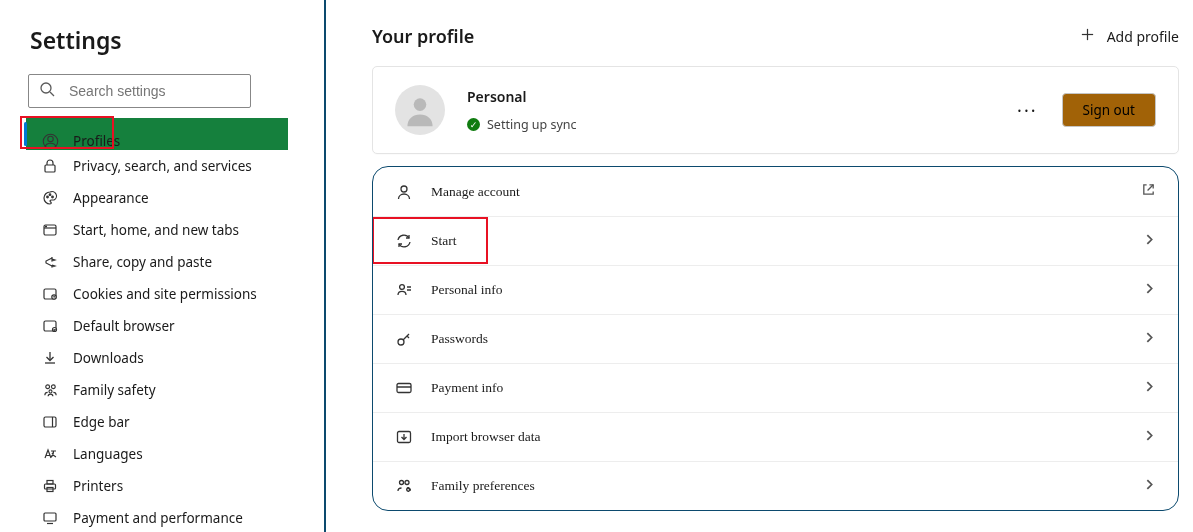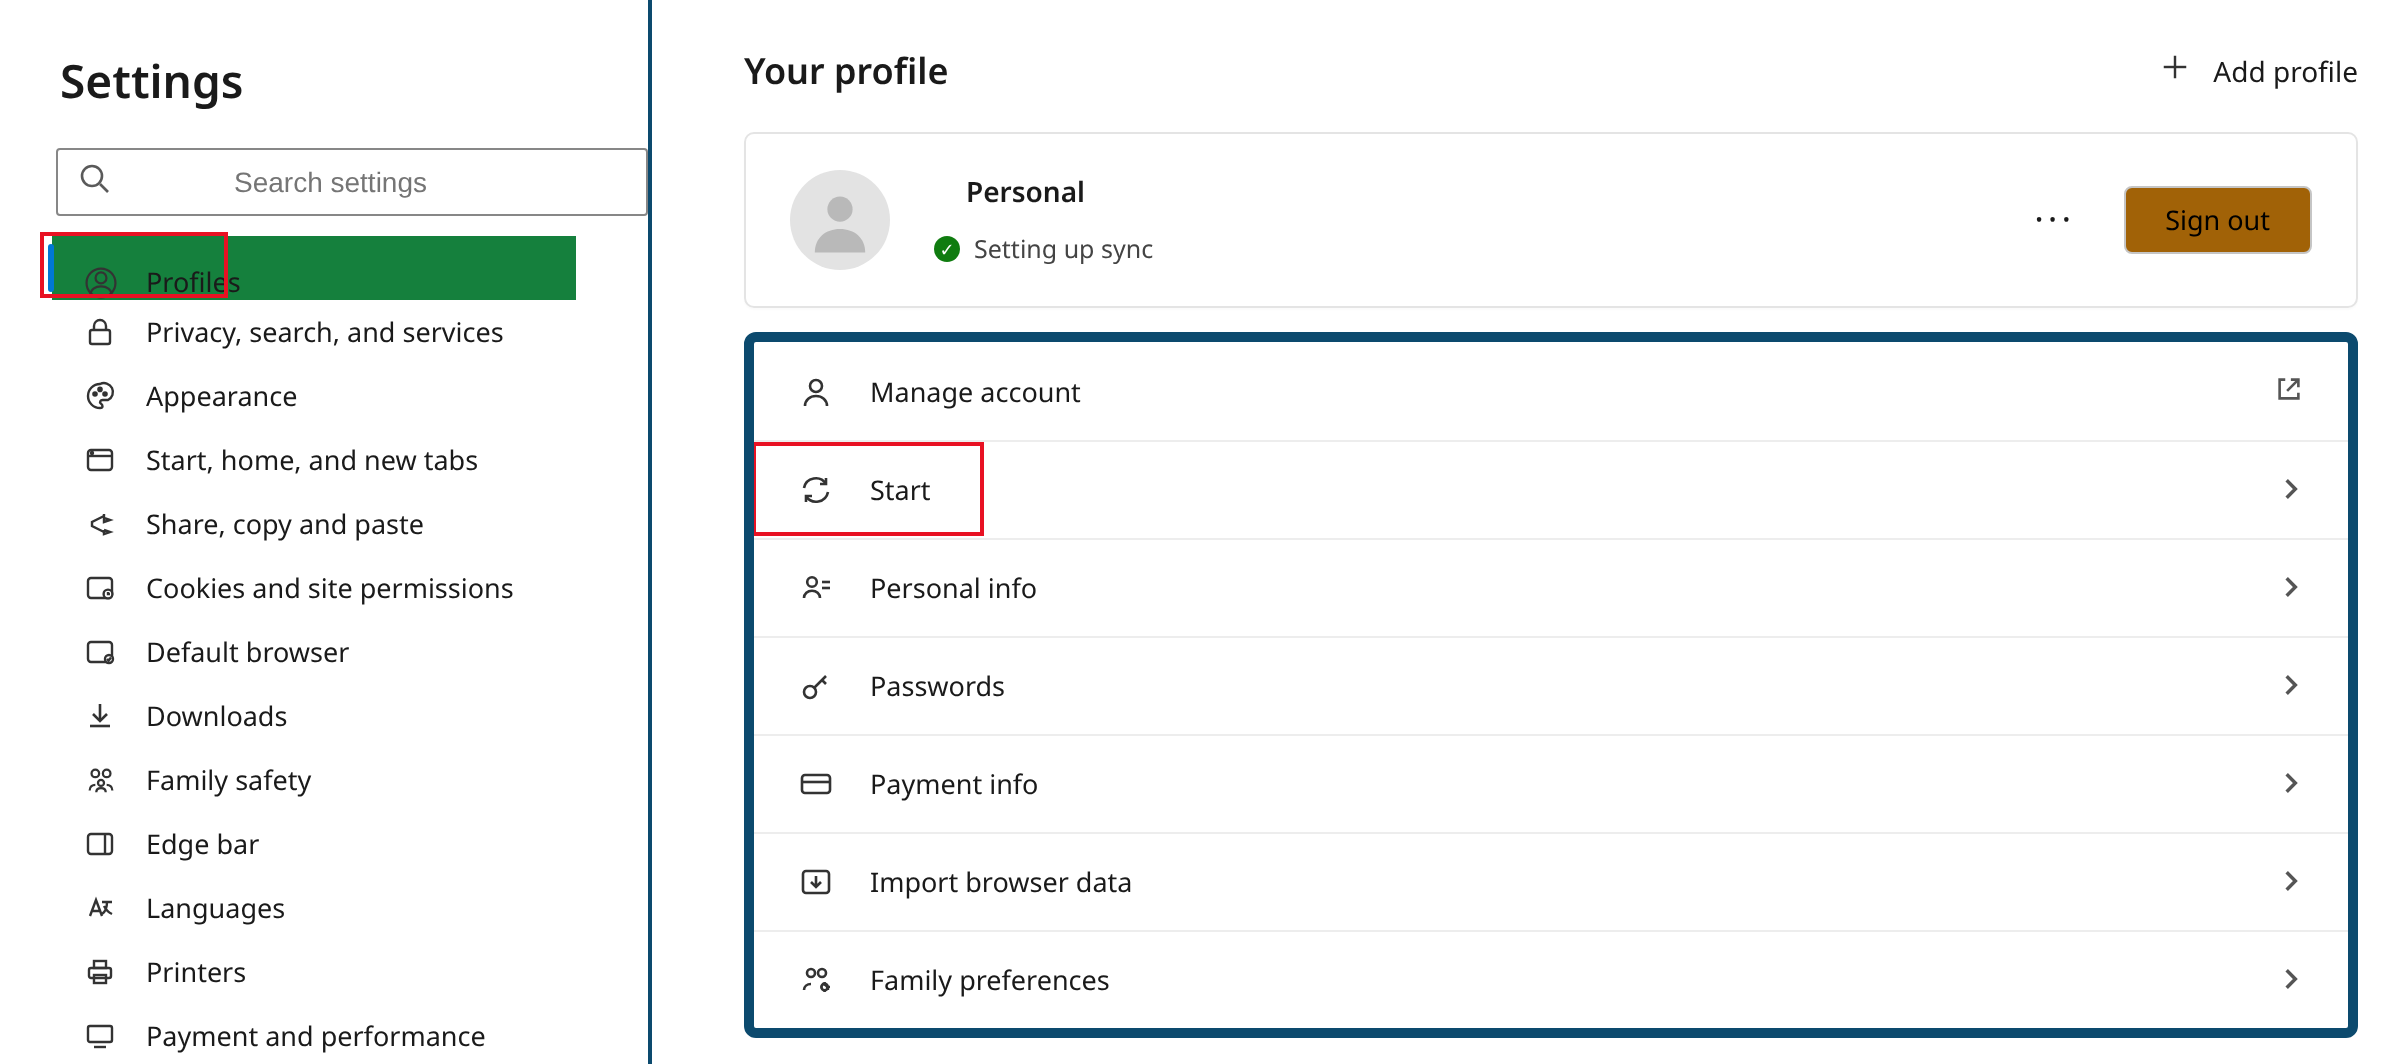"Search settings" .searchbox { gap: 48px -> none; width: 296px -> 223px }
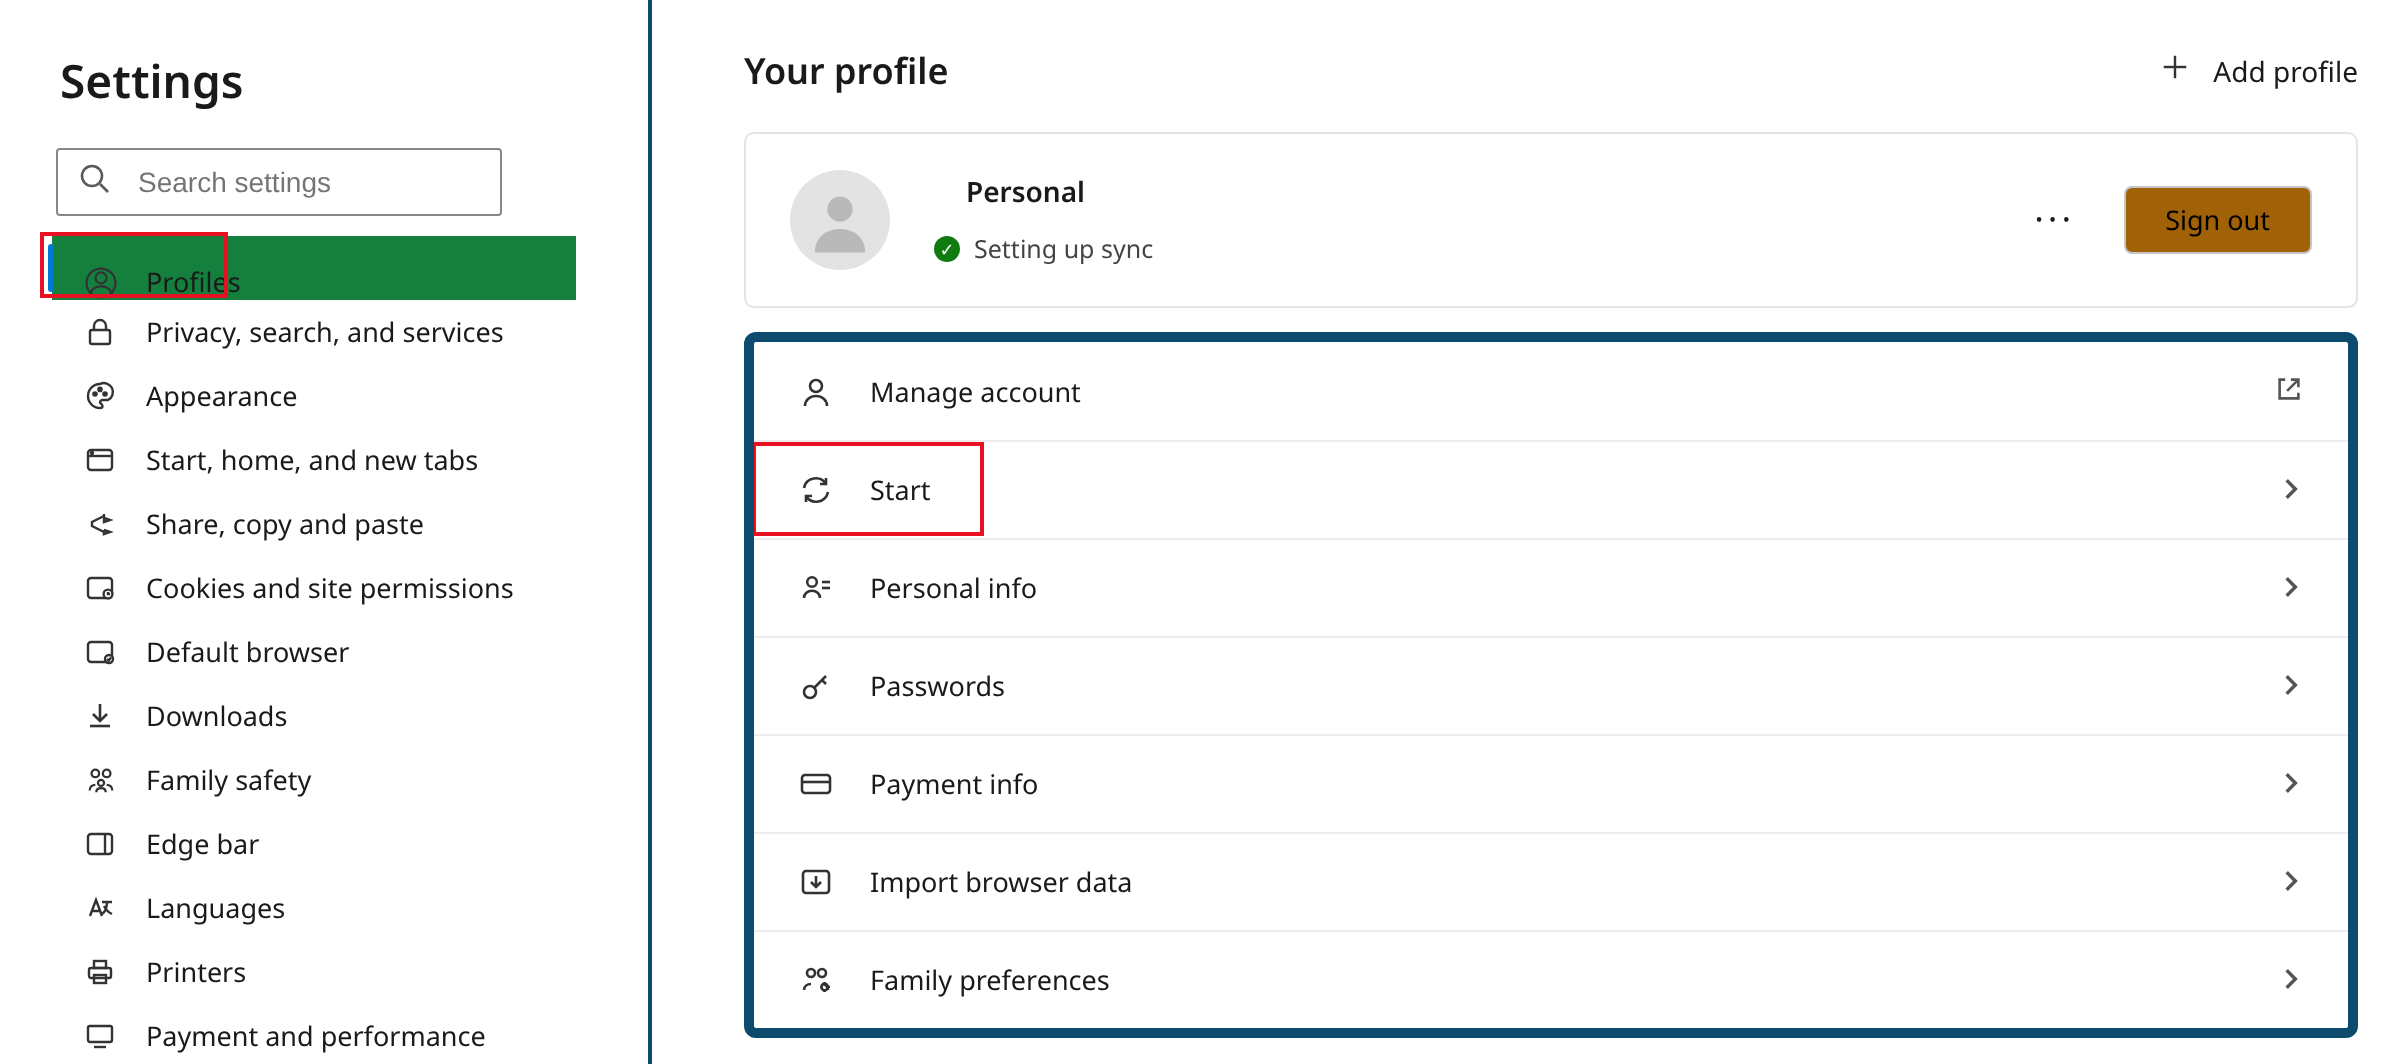"Personal" .profile-info .name { margin-left: 16px -> none }
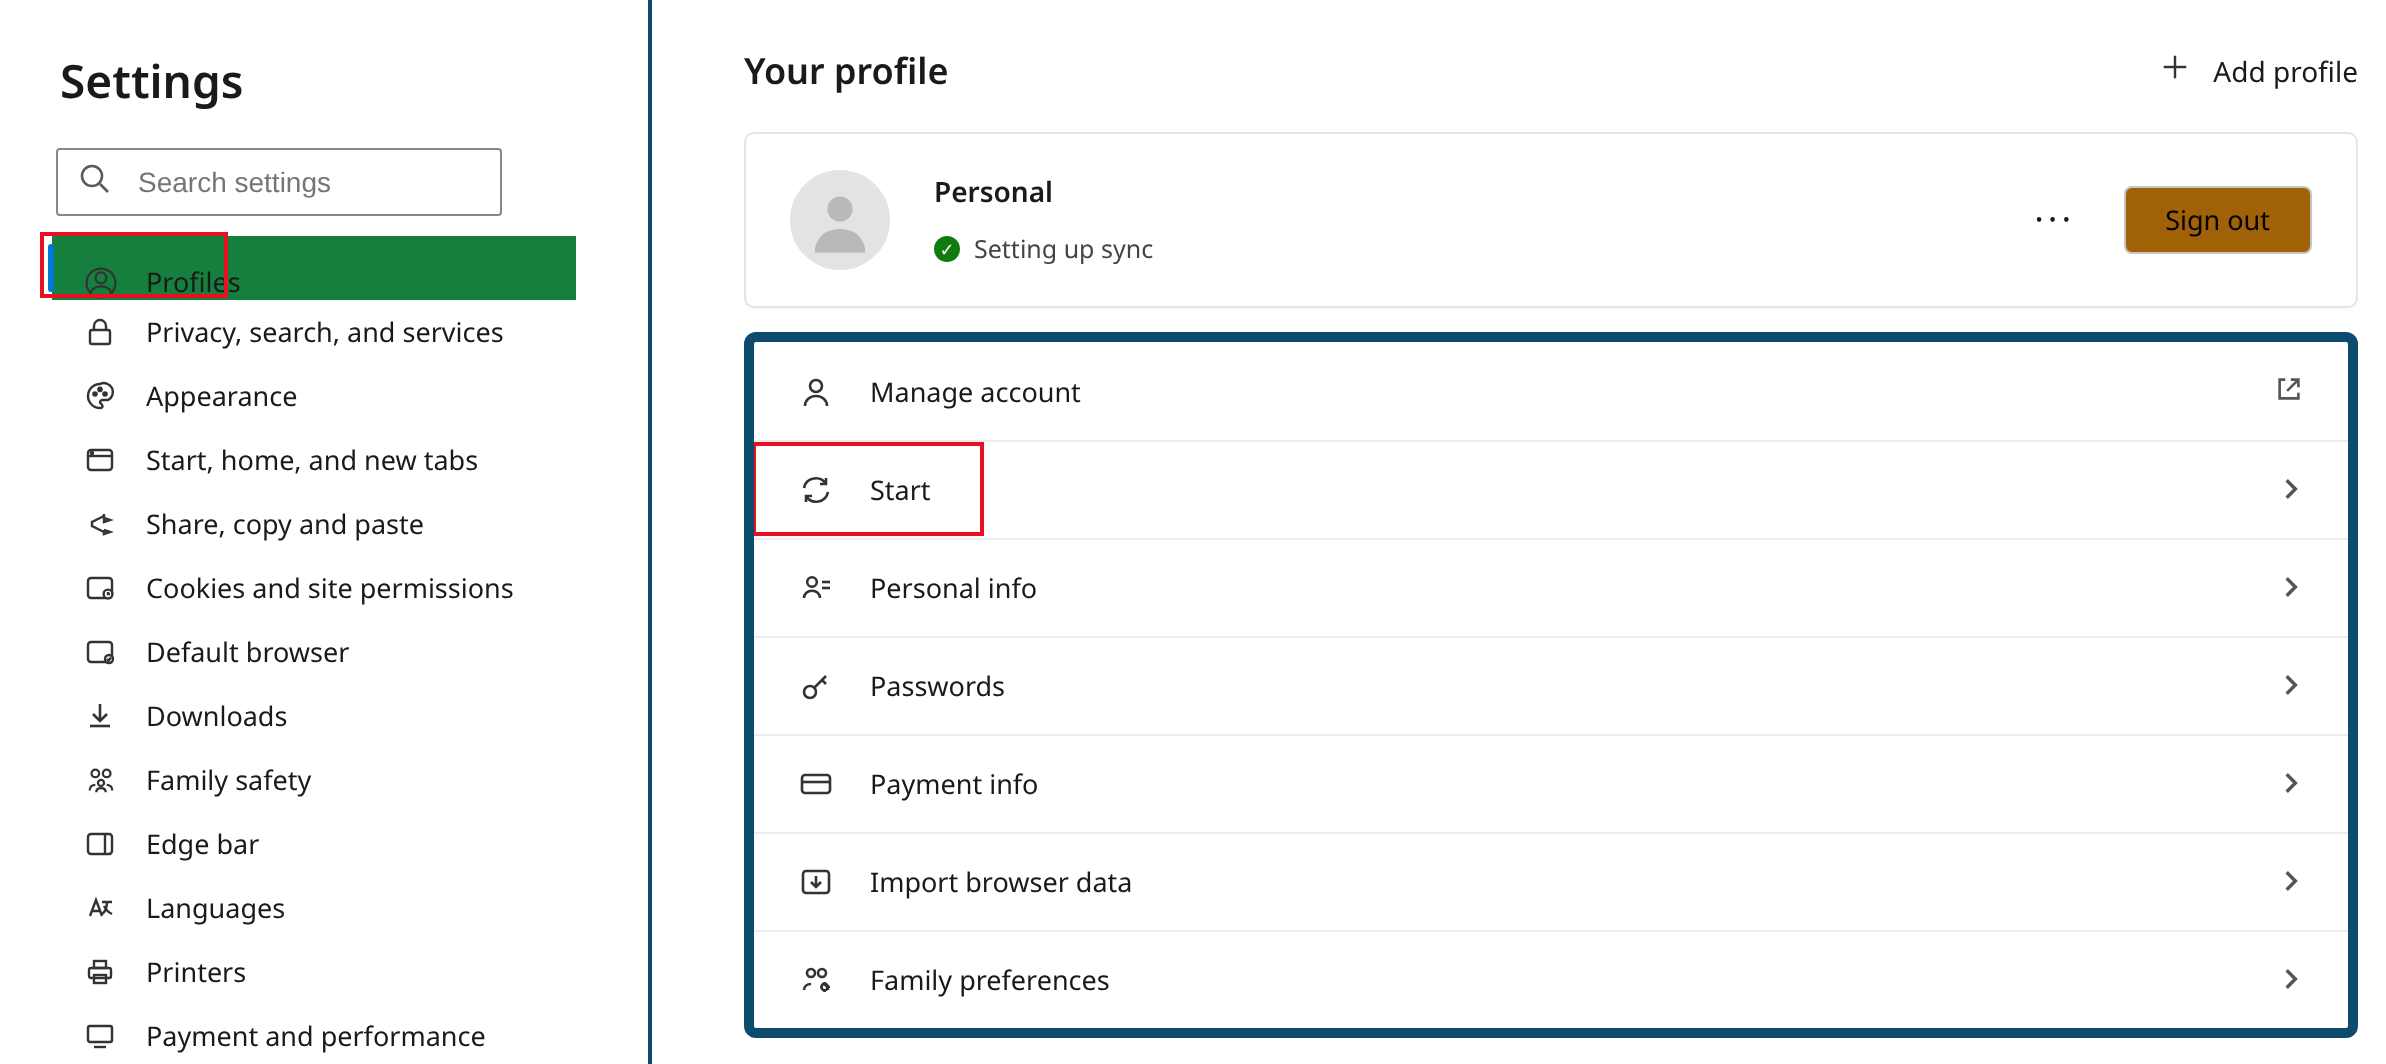"Manage account" .rows { border: 5px solid #0c4a6e -> 1px solid #0c4a6e; border-radius: 6px -> 16px; font-family: none -> Liberation Serif, serif }
